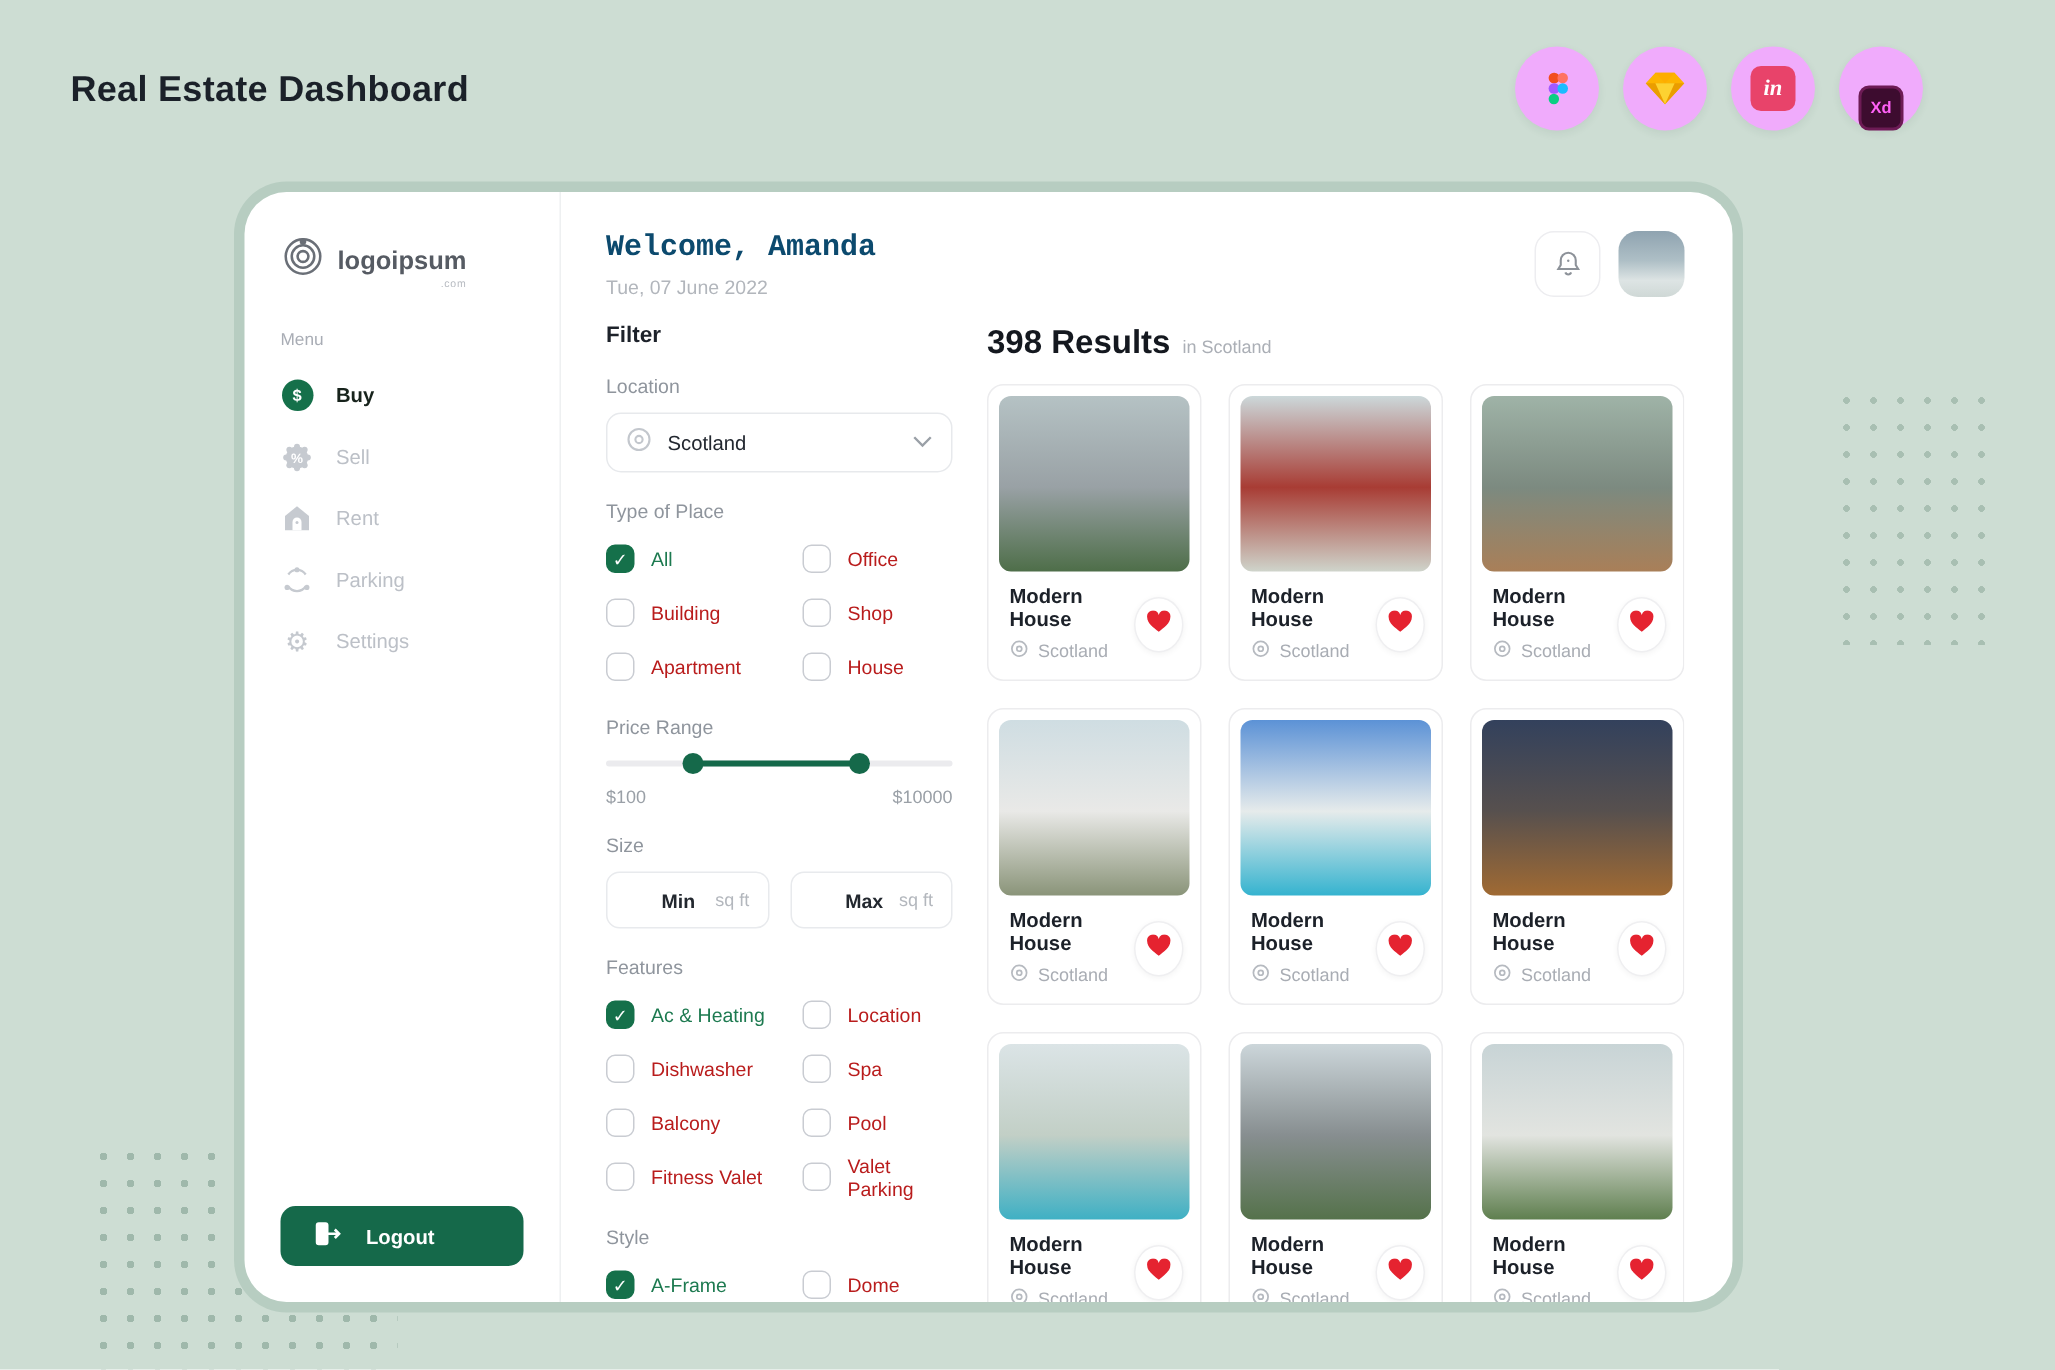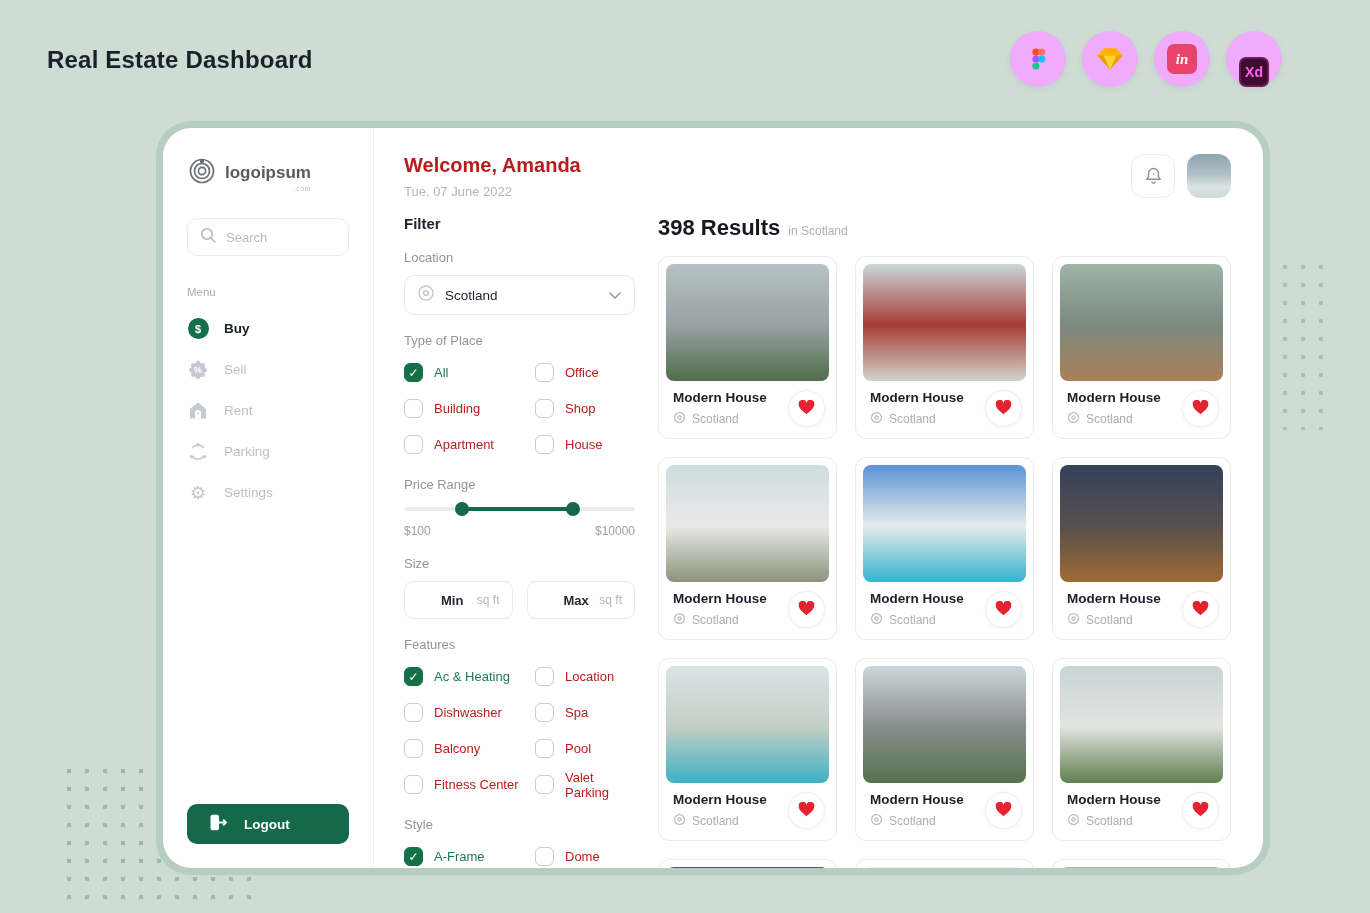"Xd" .badge .sq.xd { font-size: 14px -> 11px }
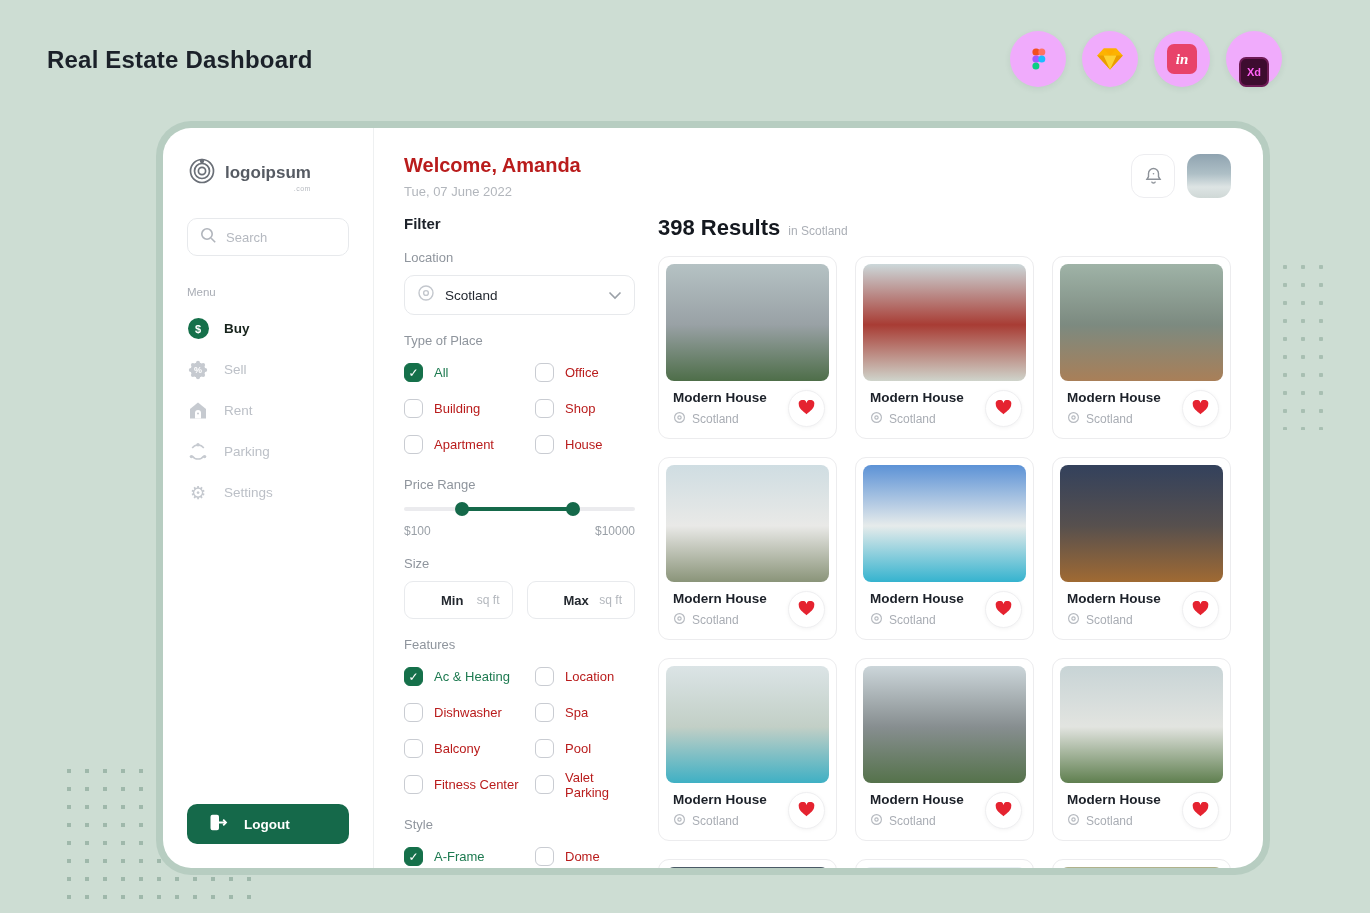"logoipsum" .dashboard { width: 1100px -> 992px }
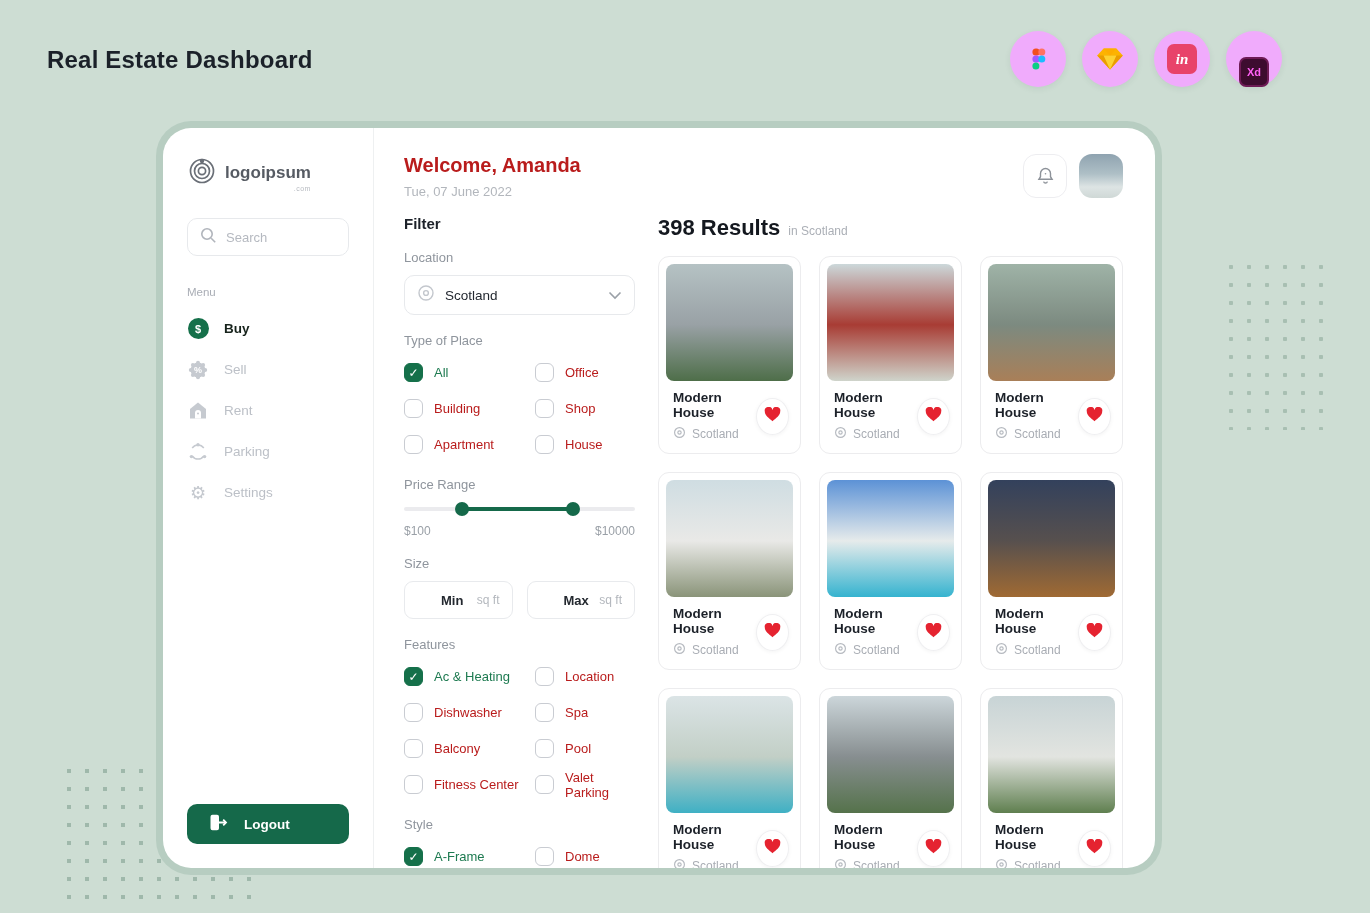"Welcome, Amanda" .welcome { color: #b91c1c -> #0c4a6e; font-family: none -> Liberation Mono, monospace }
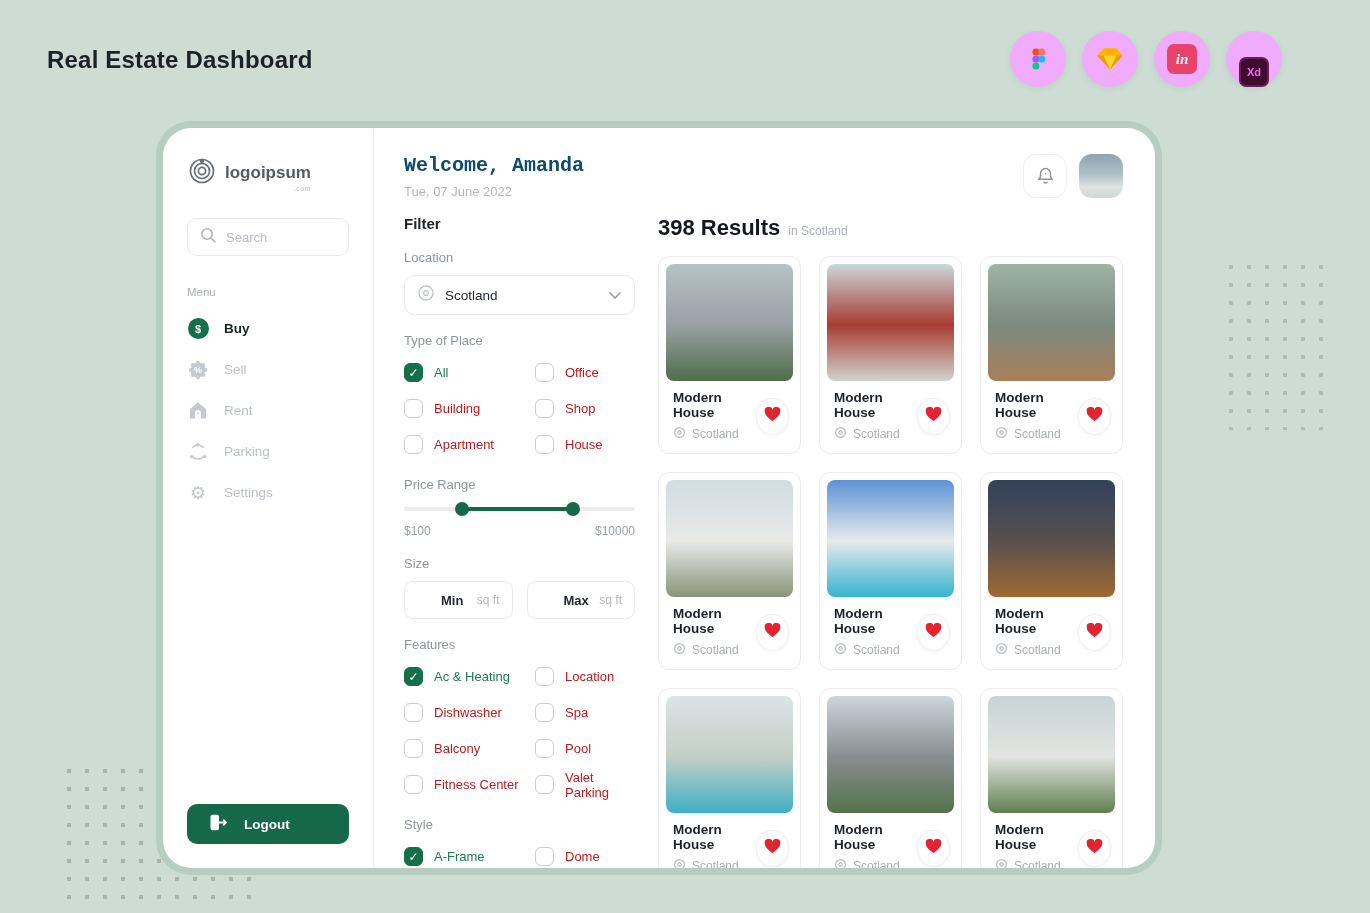"Search" div.search-box { html: <div> <span> <svg> <circle></circle> <line></line> </svg> </span> <input> </div> -> none }
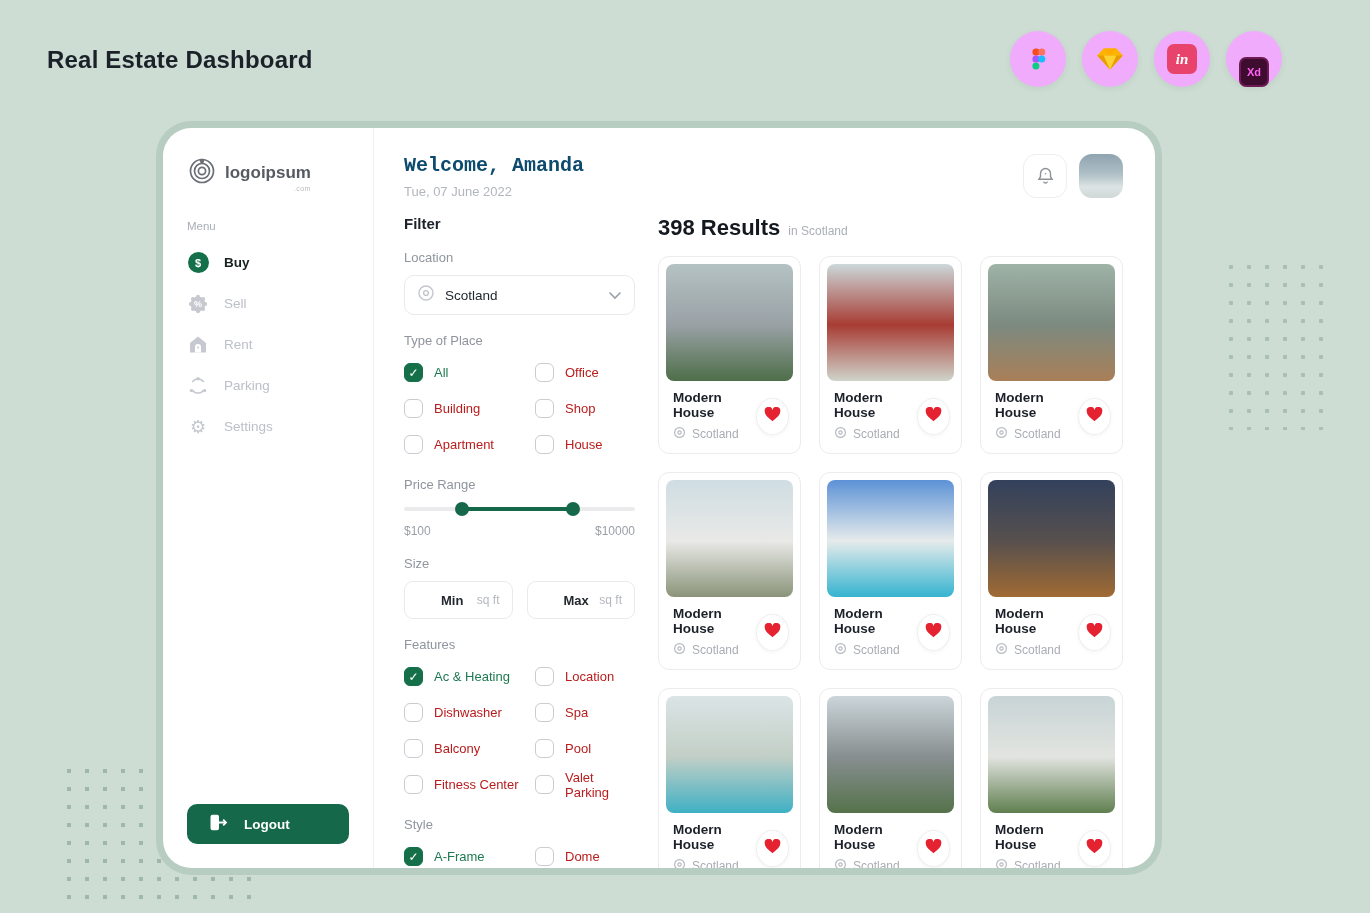"Fitness Center" span.cb-label { text: Center -> Valet }
